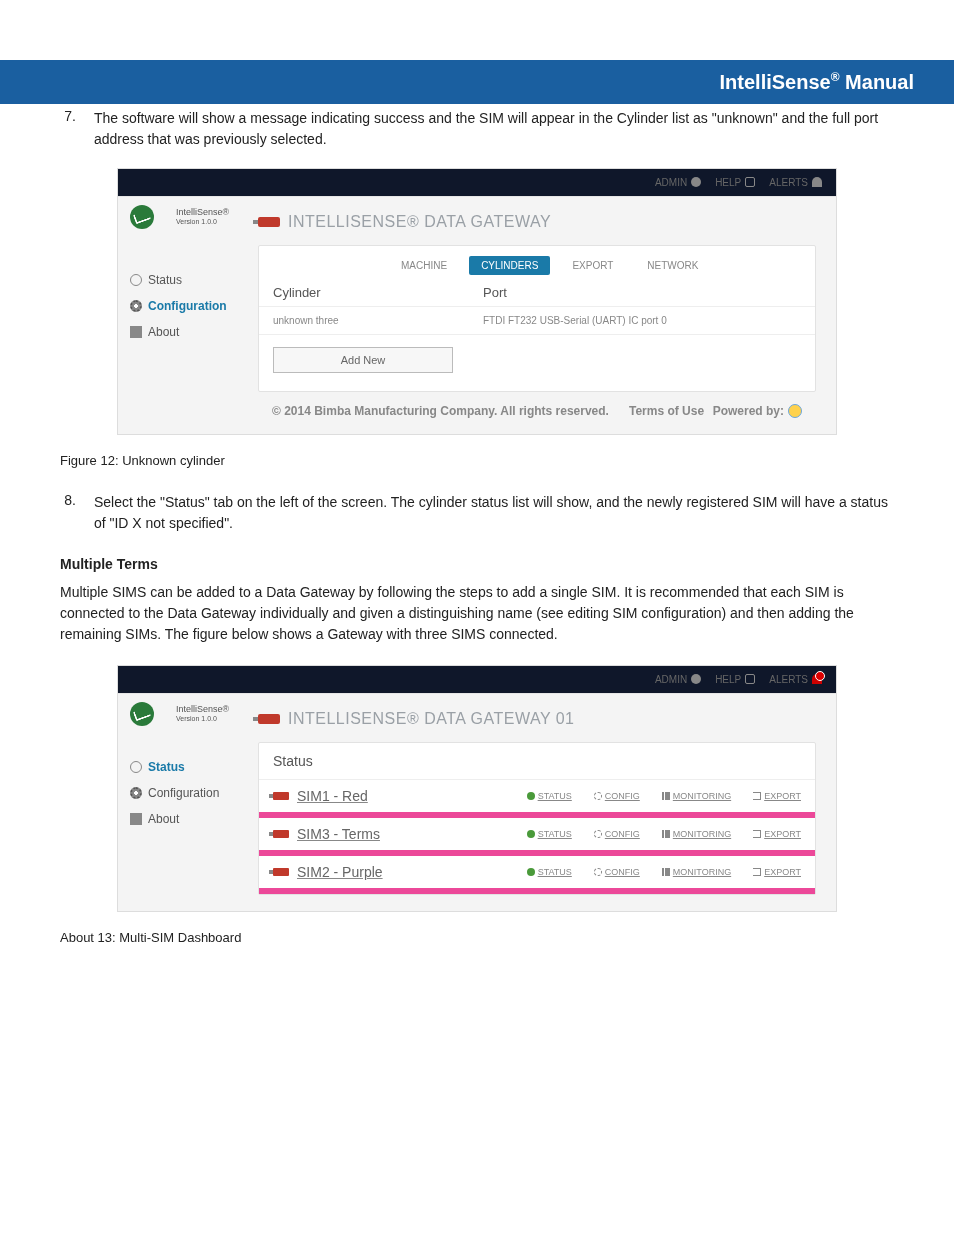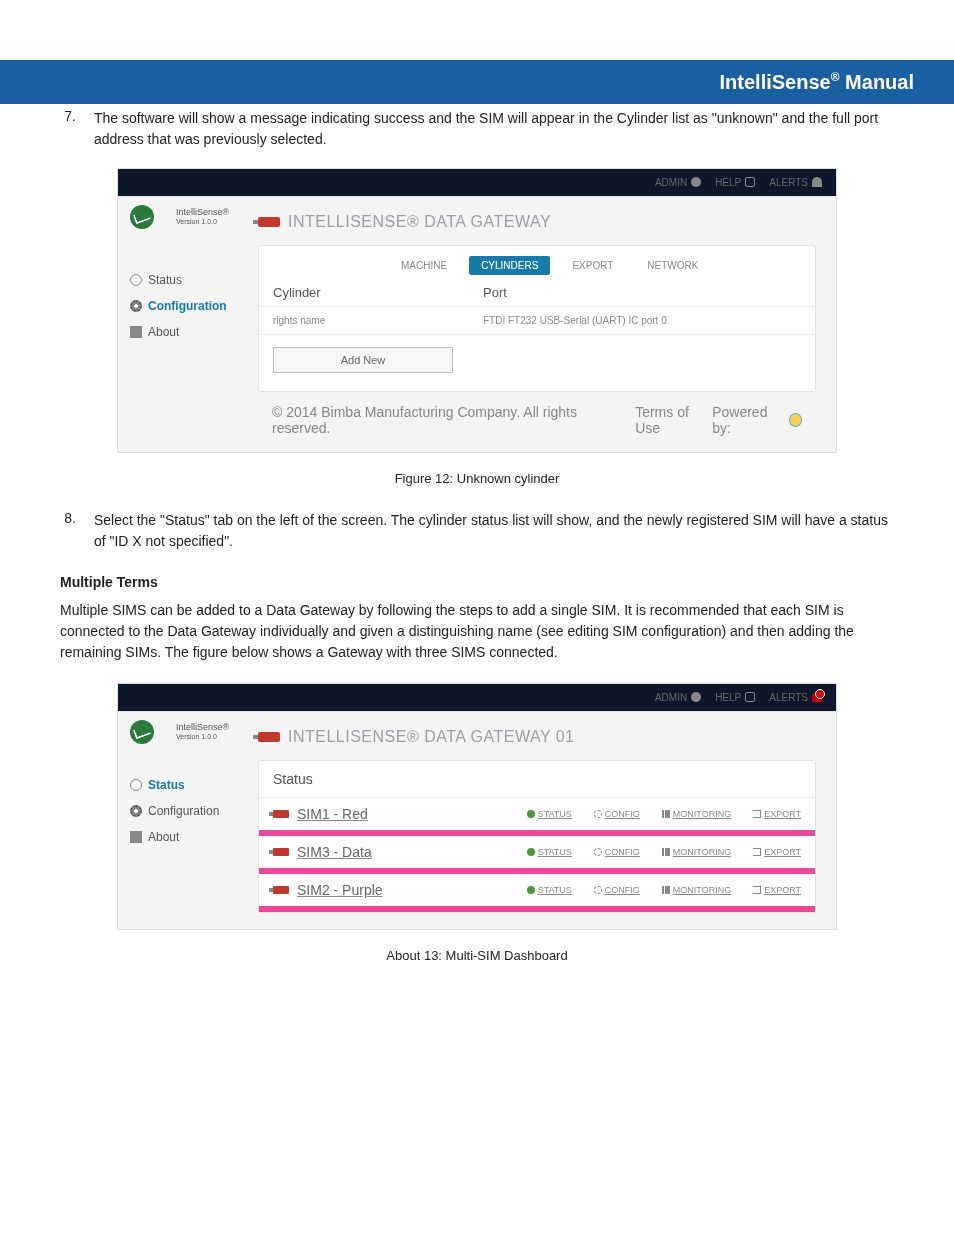"rights name" div.c1 { text: rights name -> unknown three }
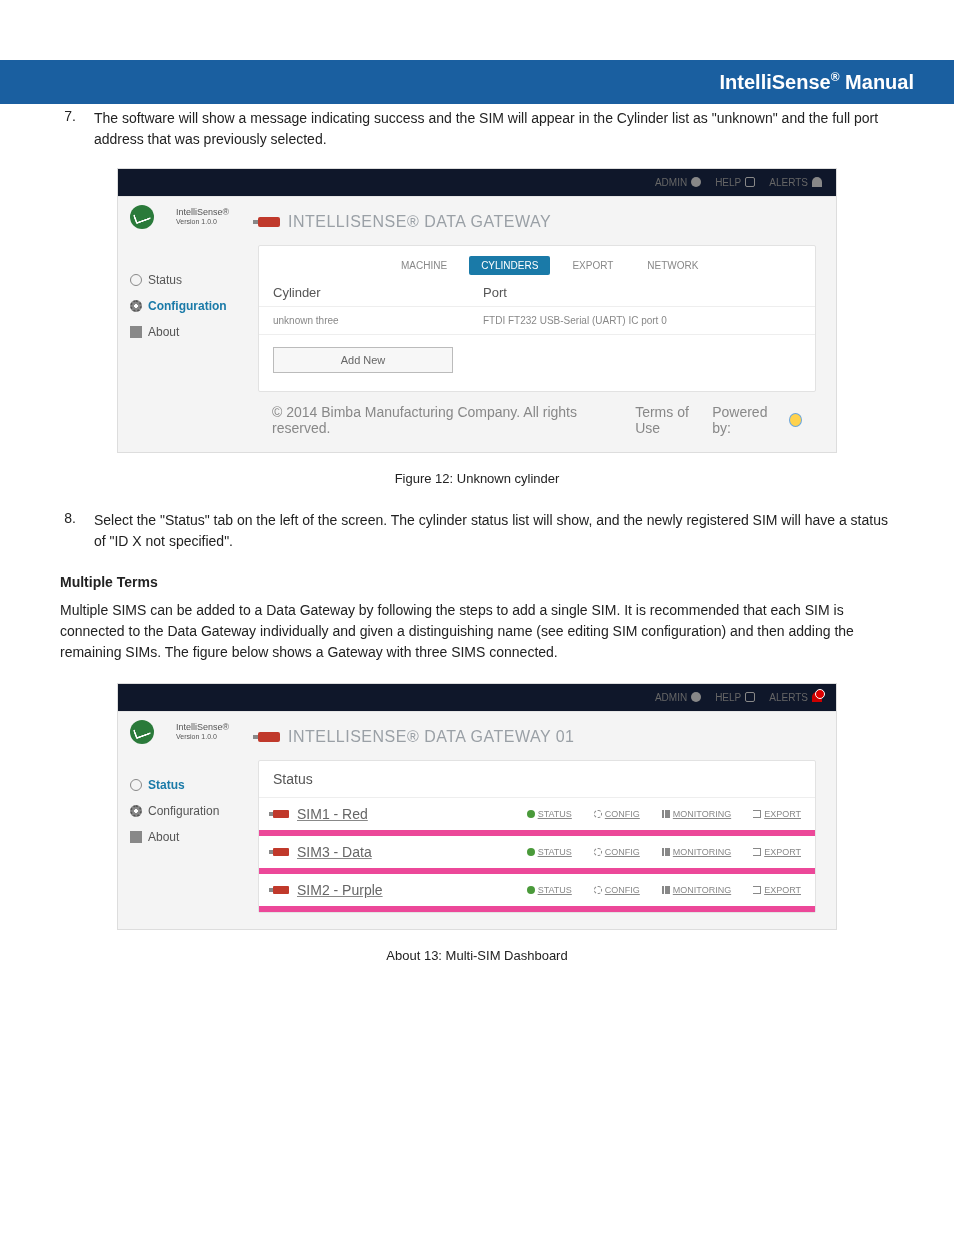"© 2014 Bimba Manufacturing Company." .gw-foot { font-size: 14px -> 12px; font-weight: none -> bold }
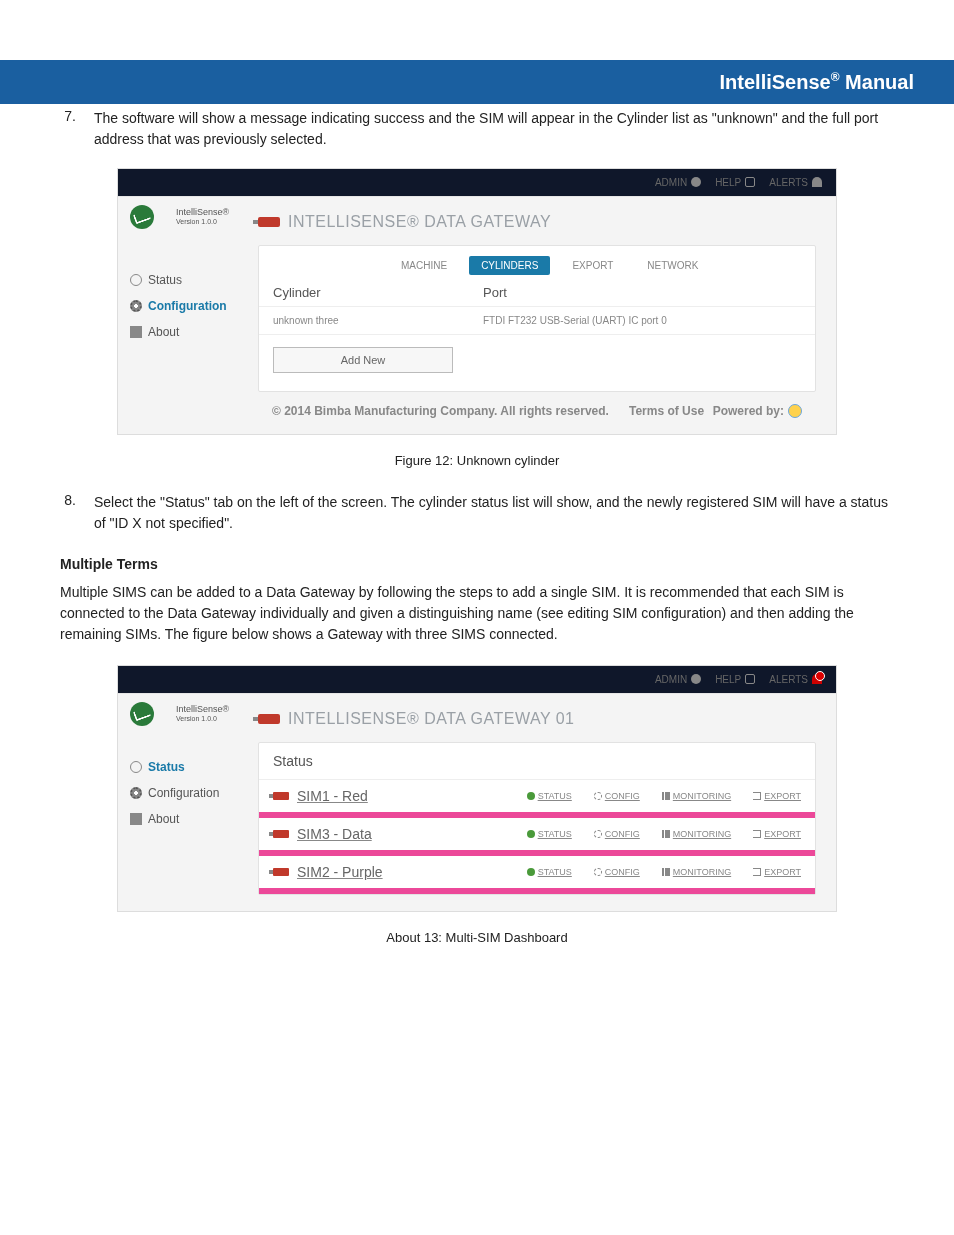"Figure 12: Unknown cylinder" .fig-caption { text-align: center -> none }
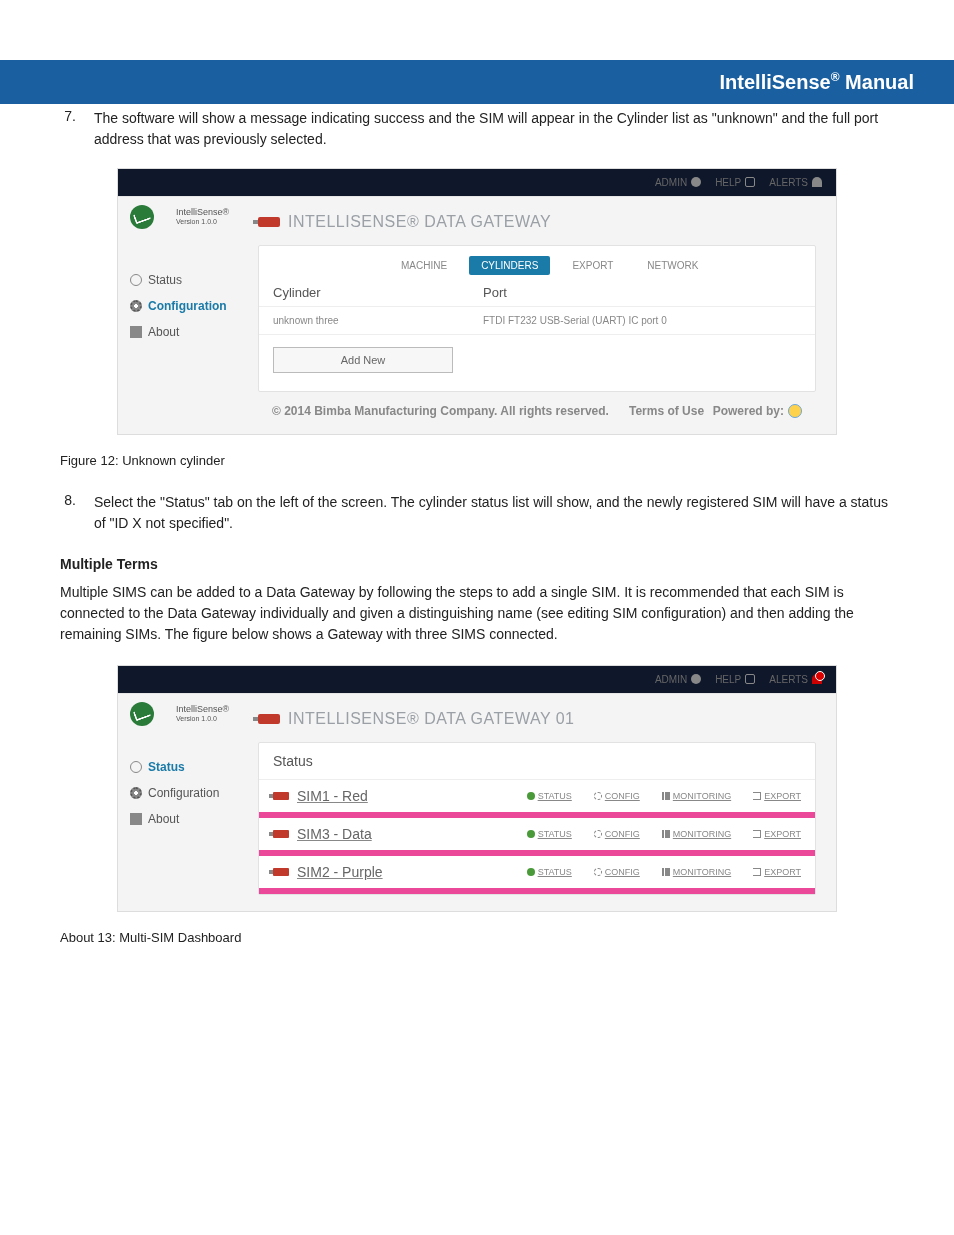"SIM3 - Data" span { text: Data -> Terms }
